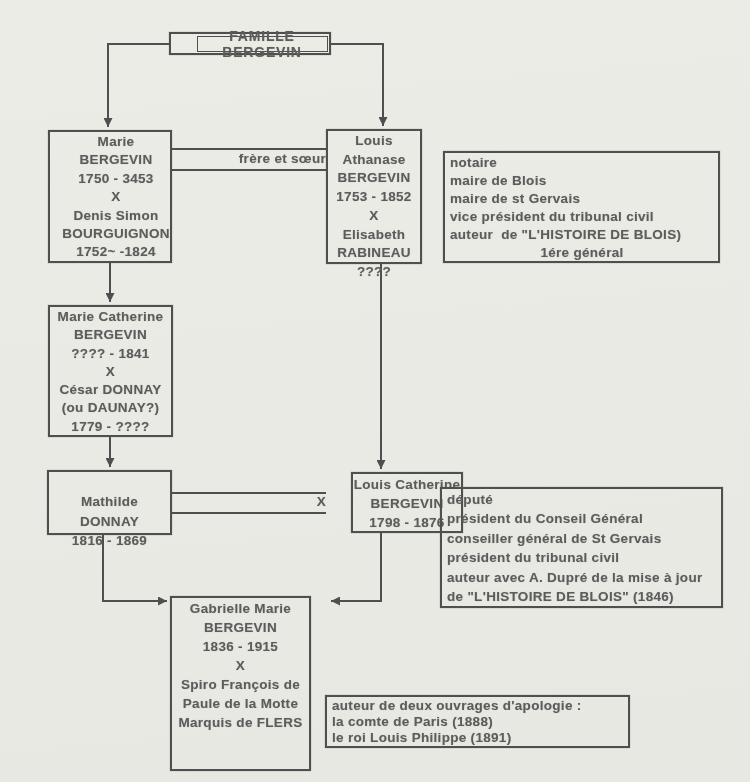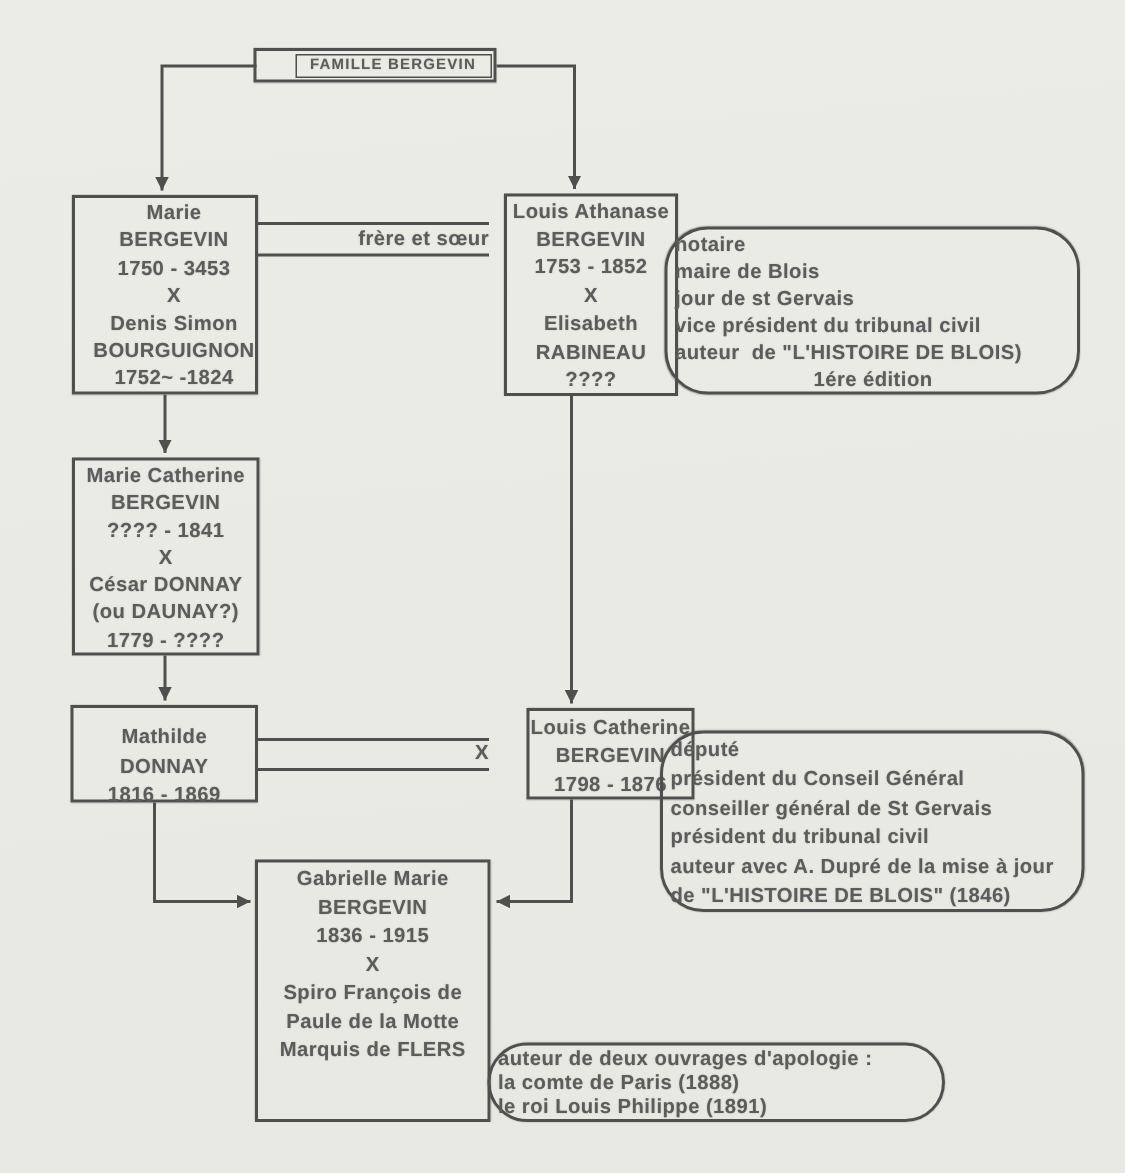"FAMILLE BERGEVIN" .double-inner { font-size: 10px -> 14px }
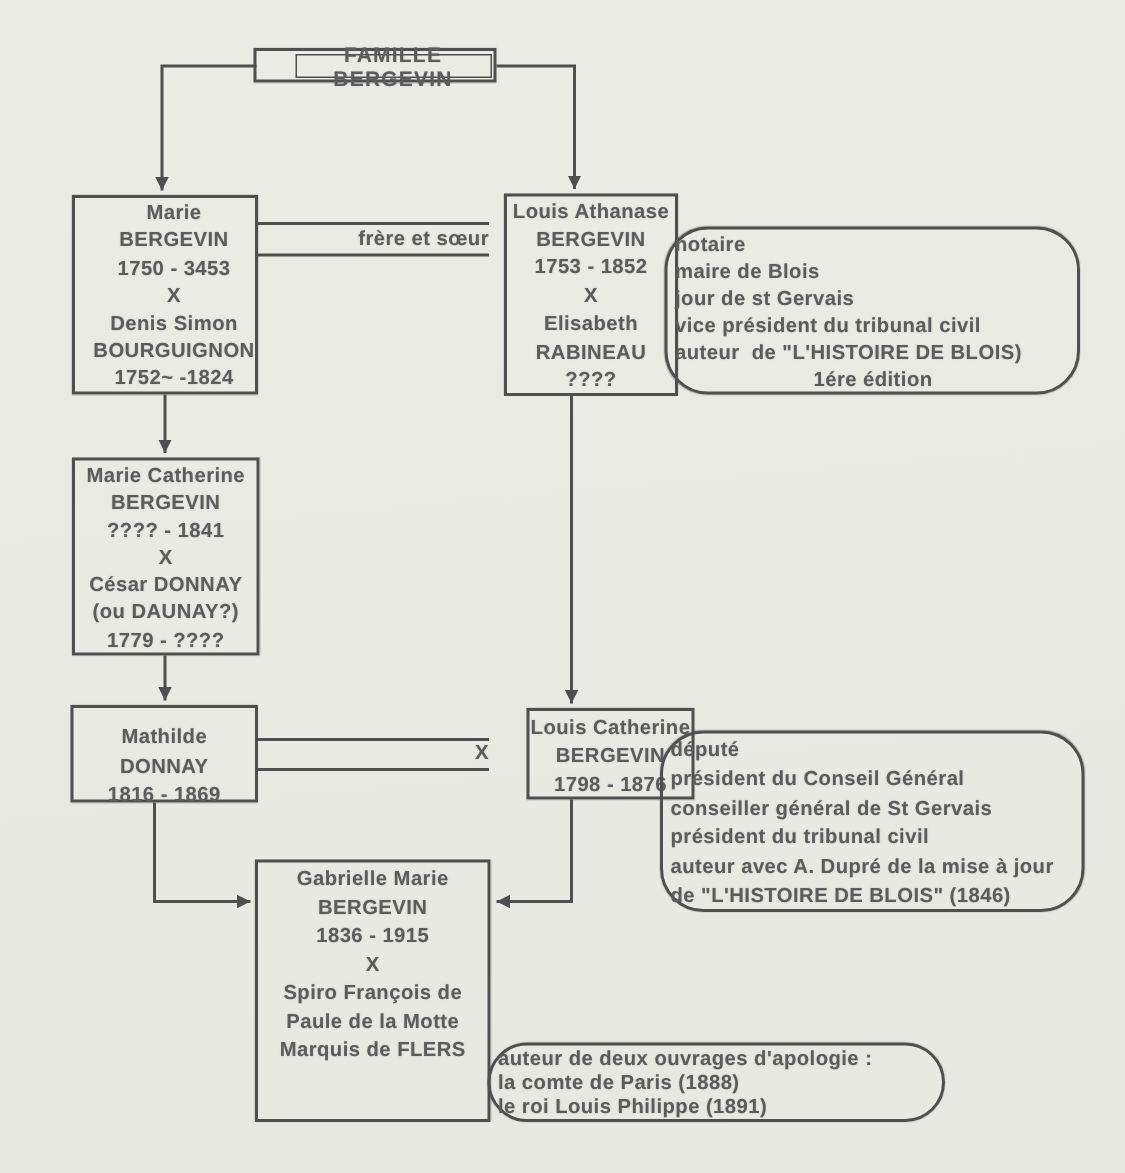"Louis Athanase" div.box { left: 336px -> 326px; width: 116px -> 96px }
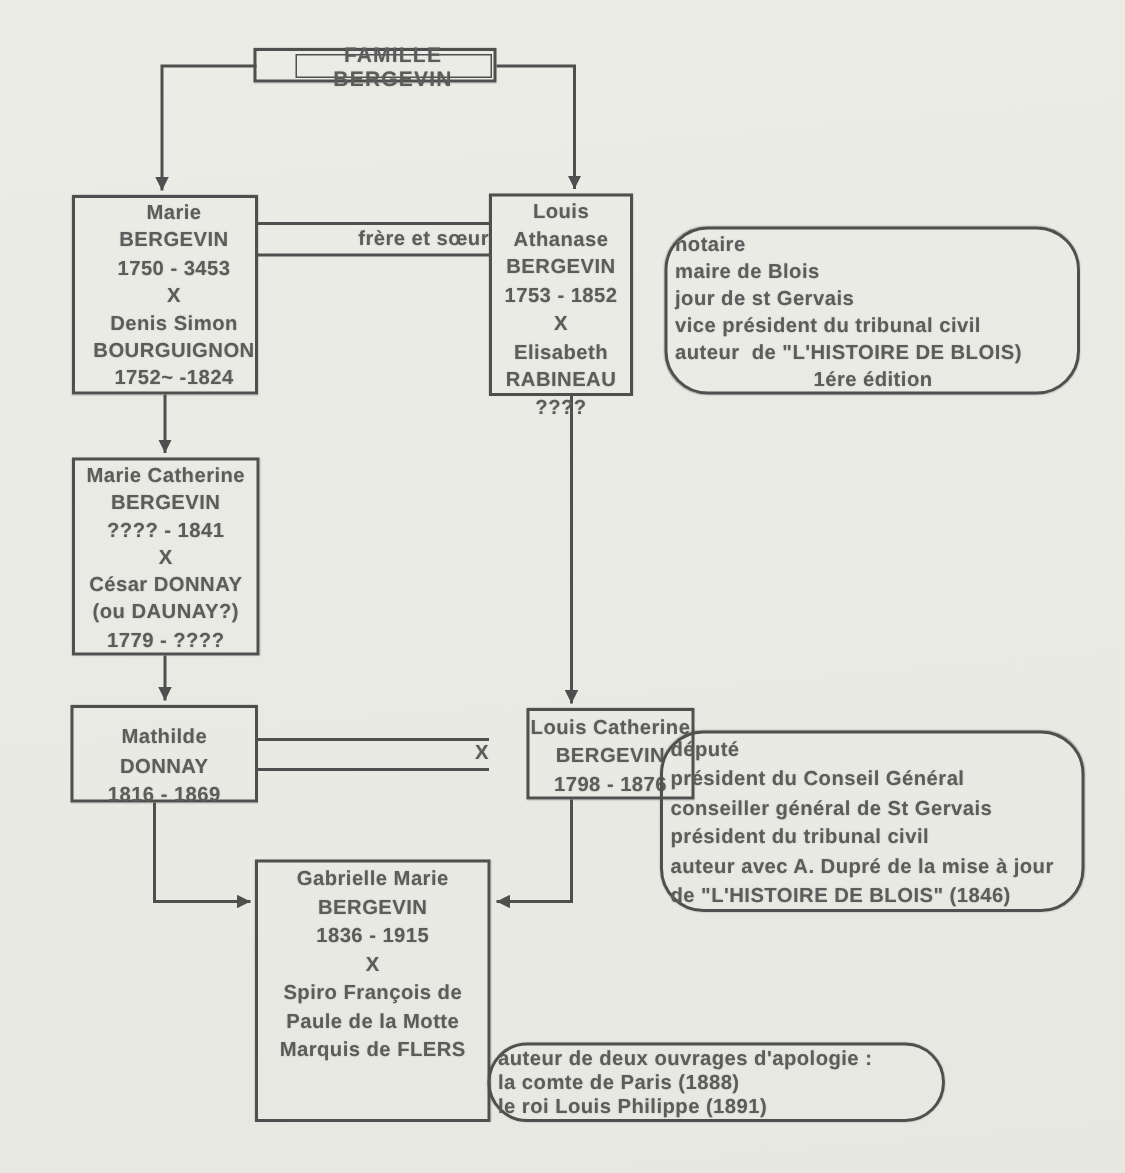"notaire" .note { border-radius: 29px -> none }
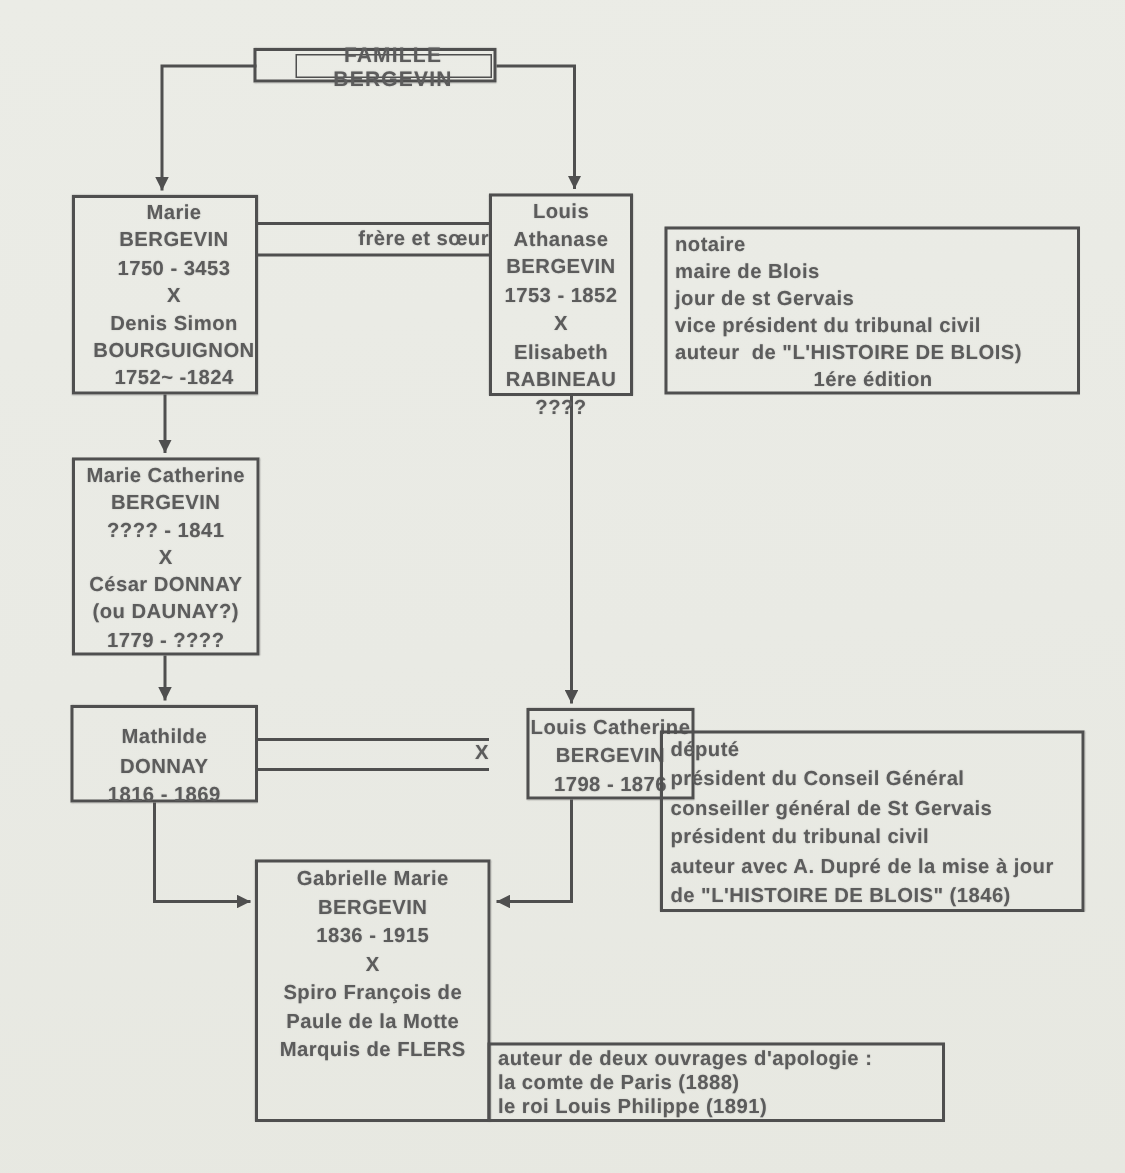"jour de st Gervais" div.tline { text: jour -> maire }
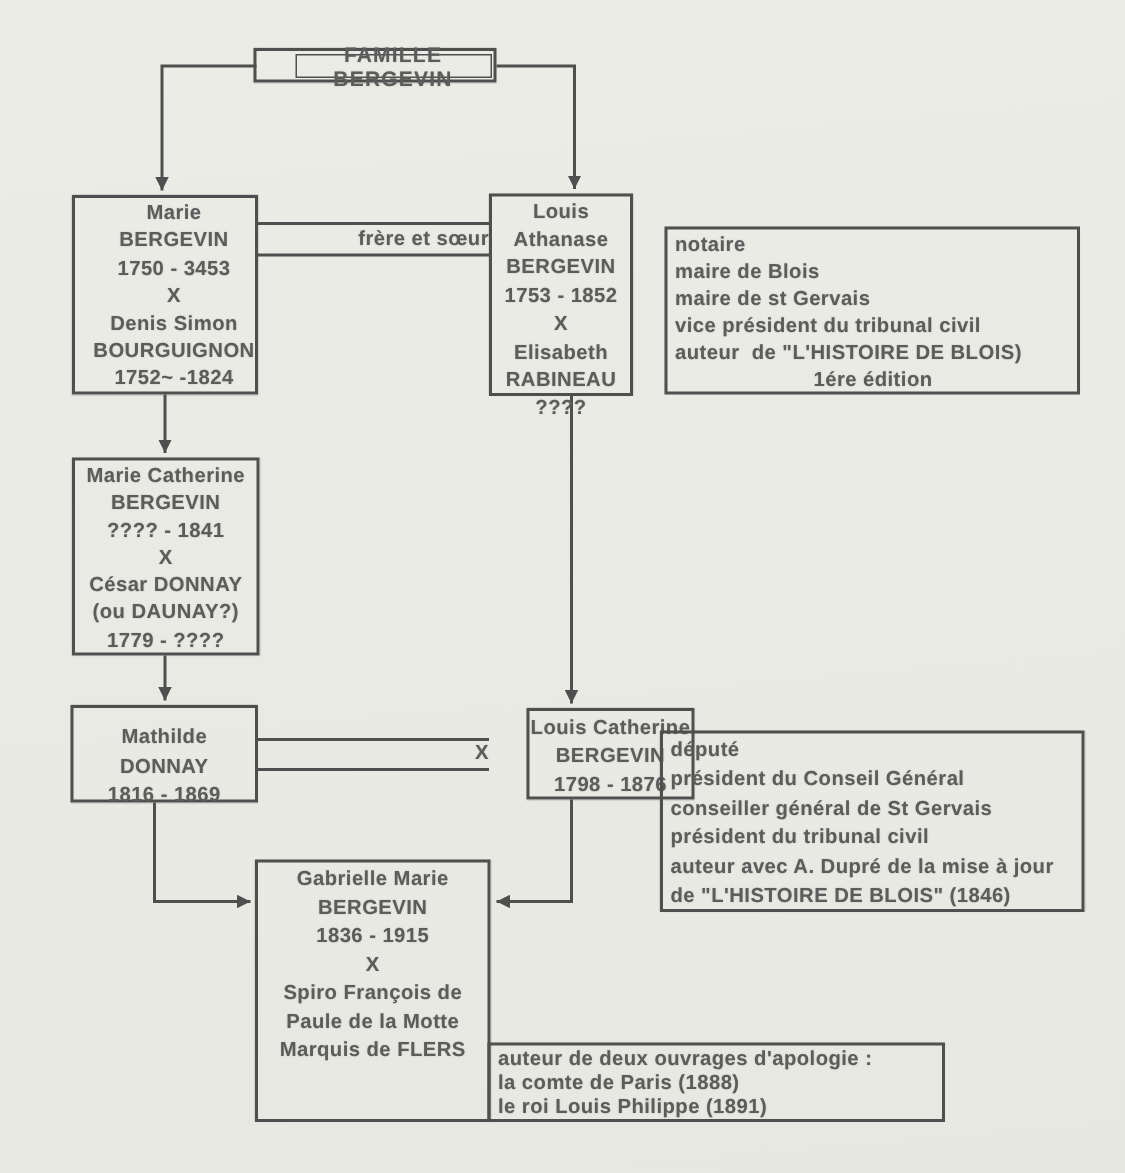"1ére édition" div.centerline { text: édition -> général }
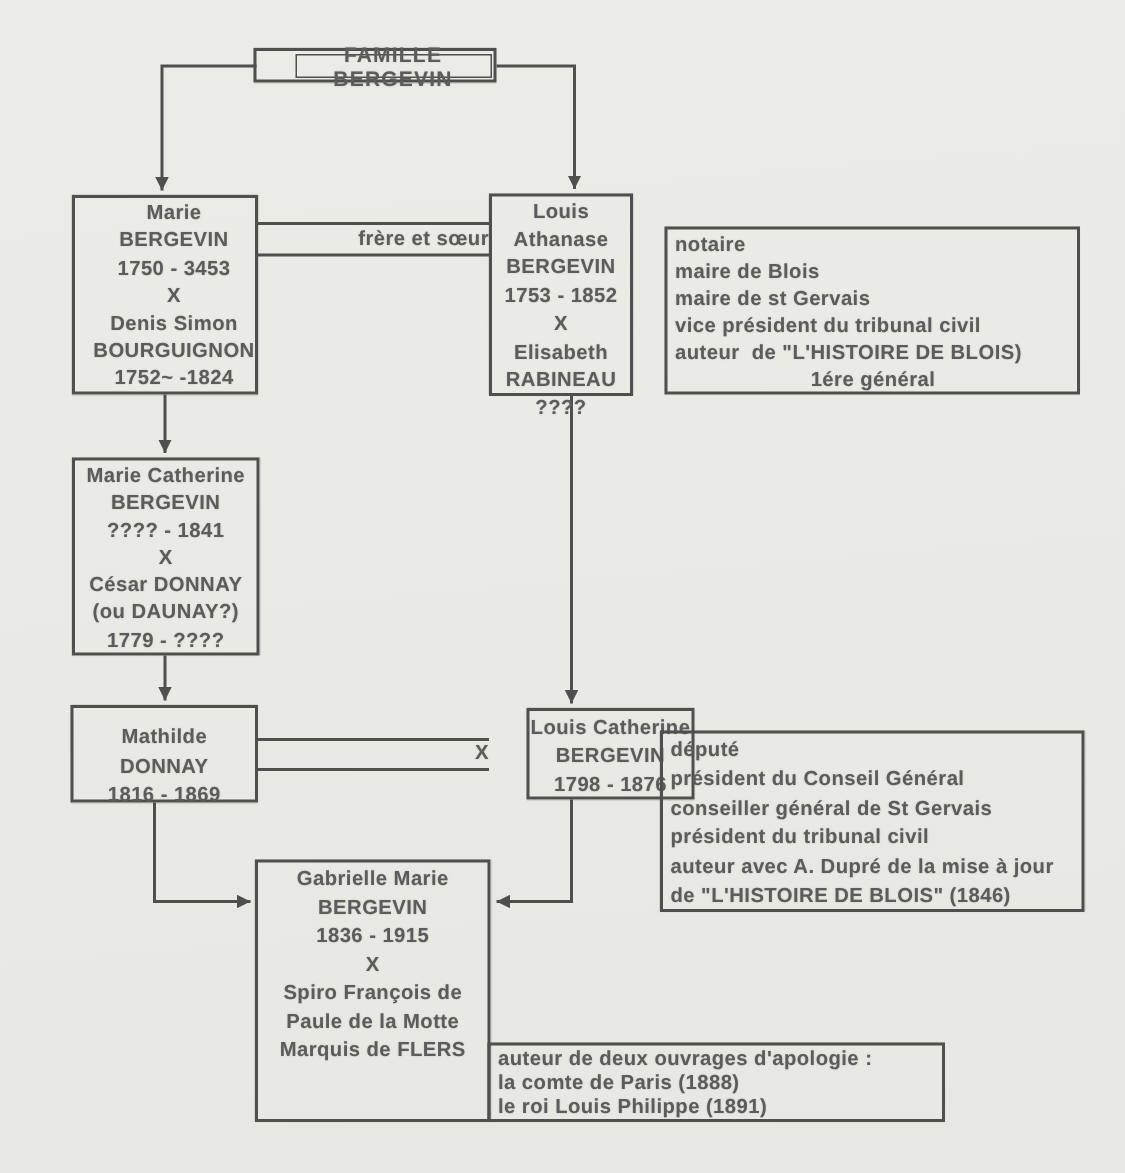"Mathilde" div.box { padding-top: 9px -> 20px }
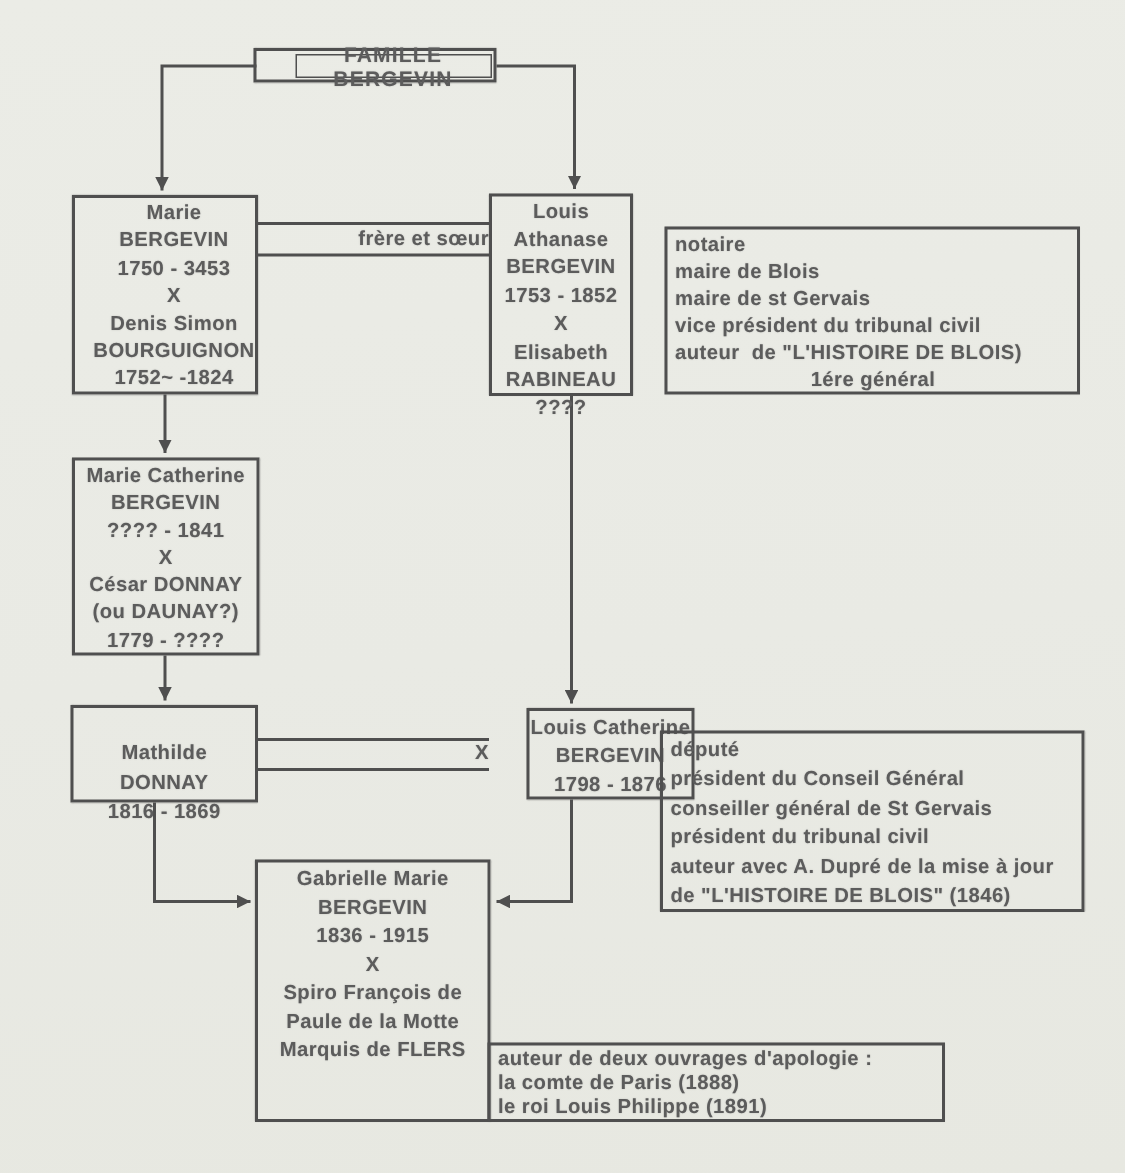"Gabrielle Marie" div.box { top: 573px -> 596px; width: 157px -> 141px }
